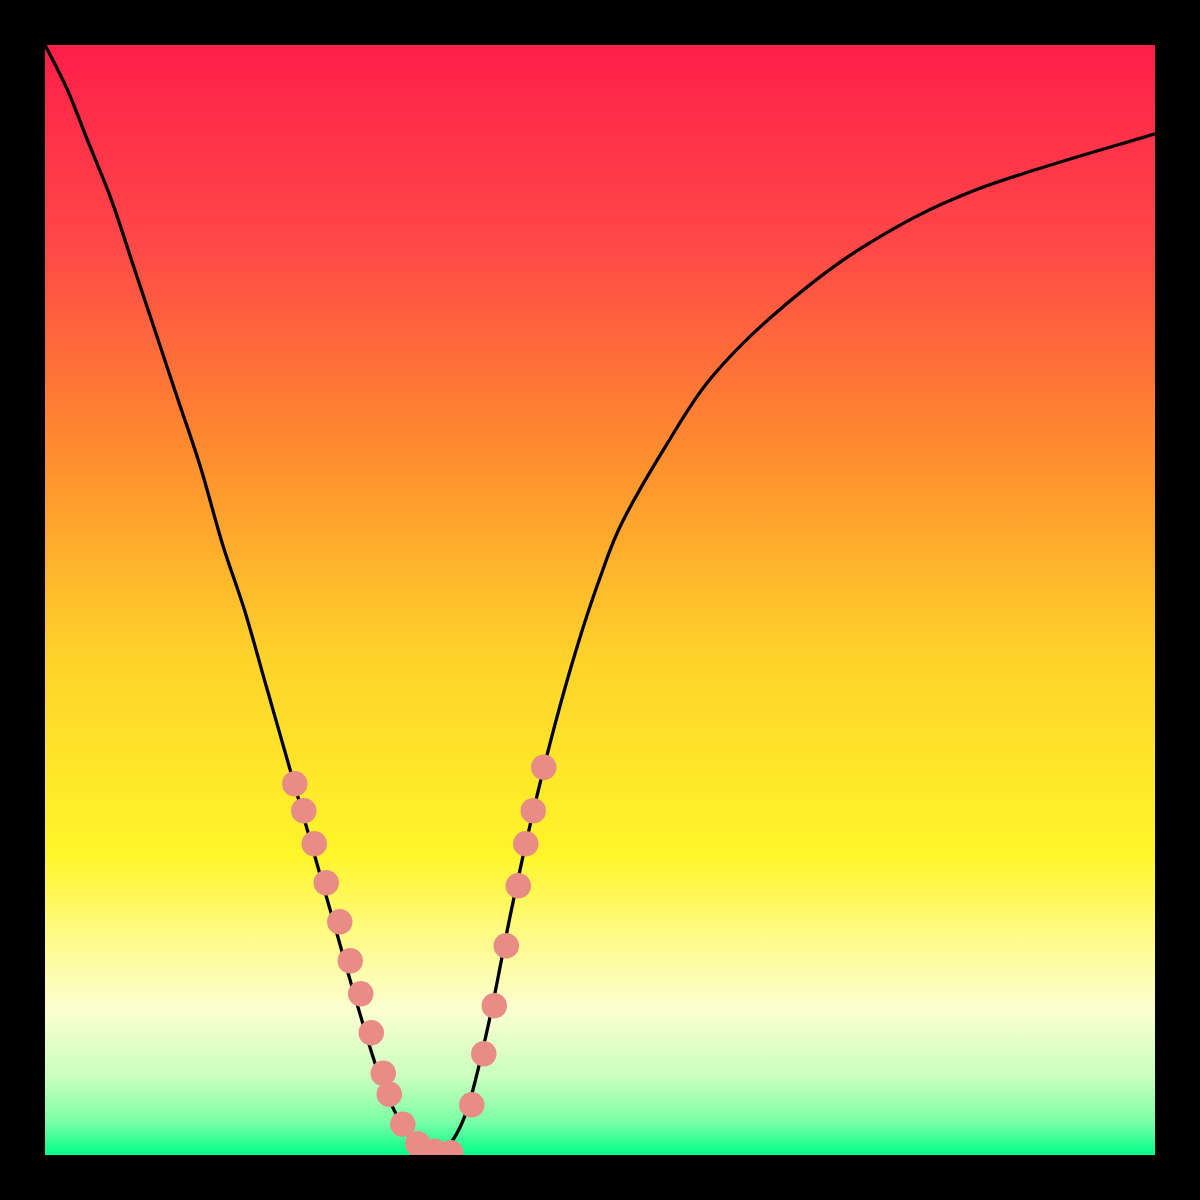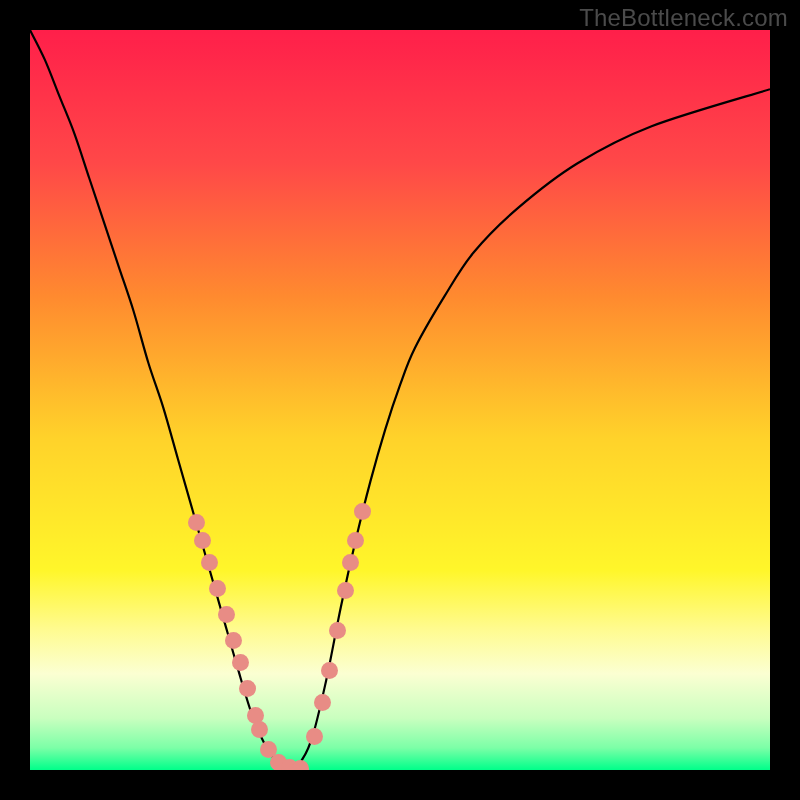"TheBottleneck.com" div.watermark { html: <div>TheBottleneck.com</div> -> none }
